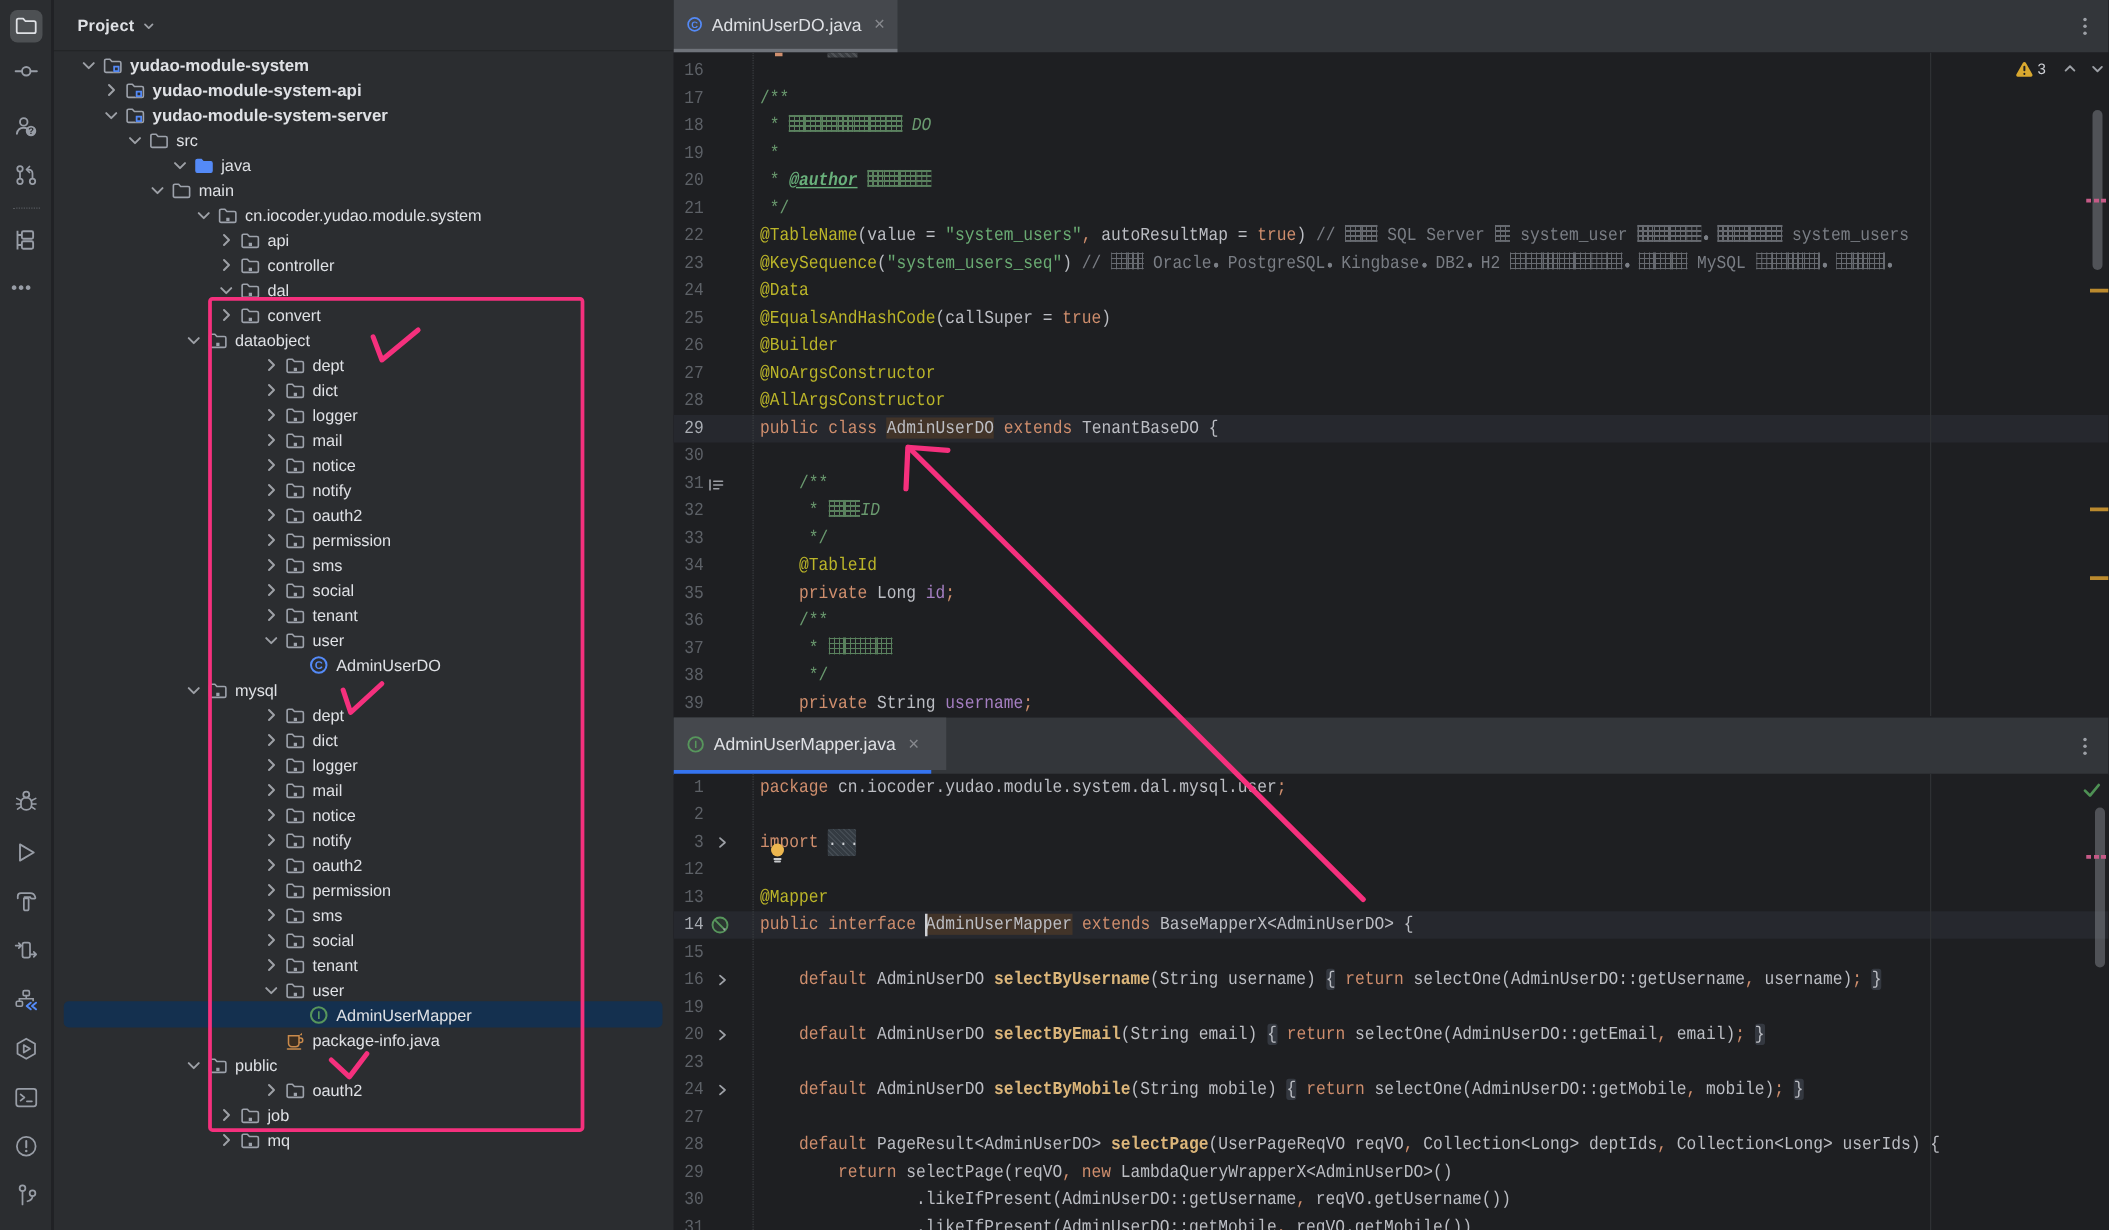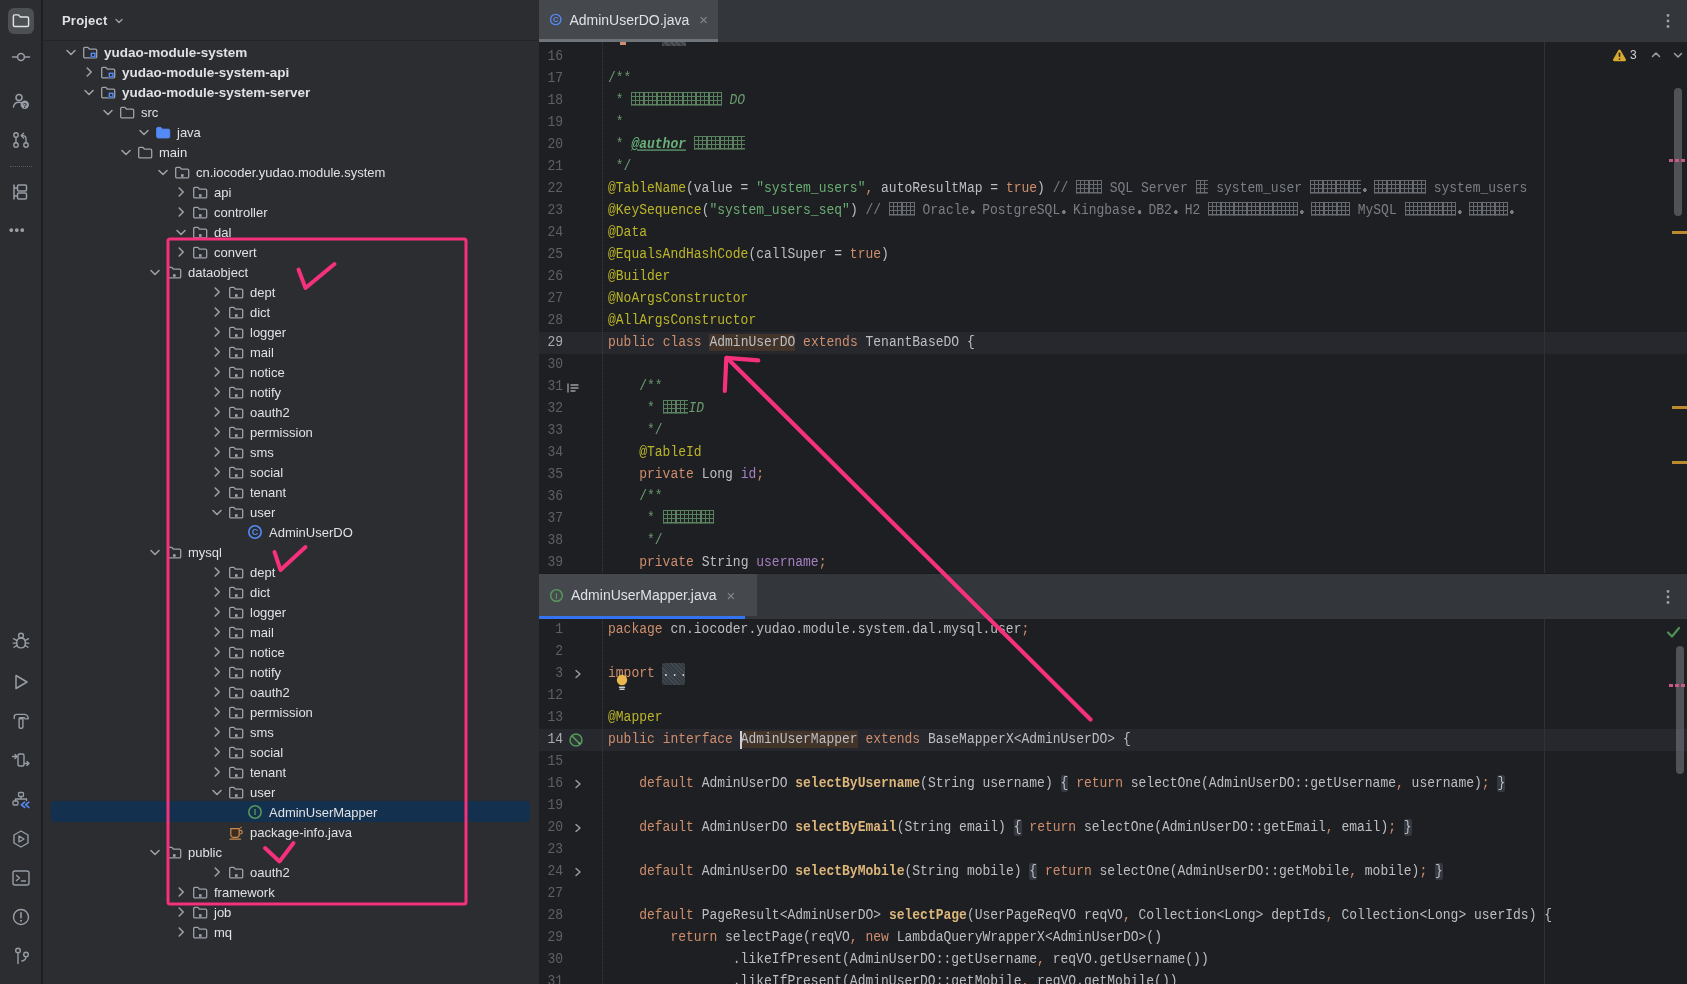"framework" div.tr { html: <div> <s> <svg> <use></use> </svg> </s> <s> <svg> <use></use> </svg> </s> <span>framework</span> </div> -> none }
